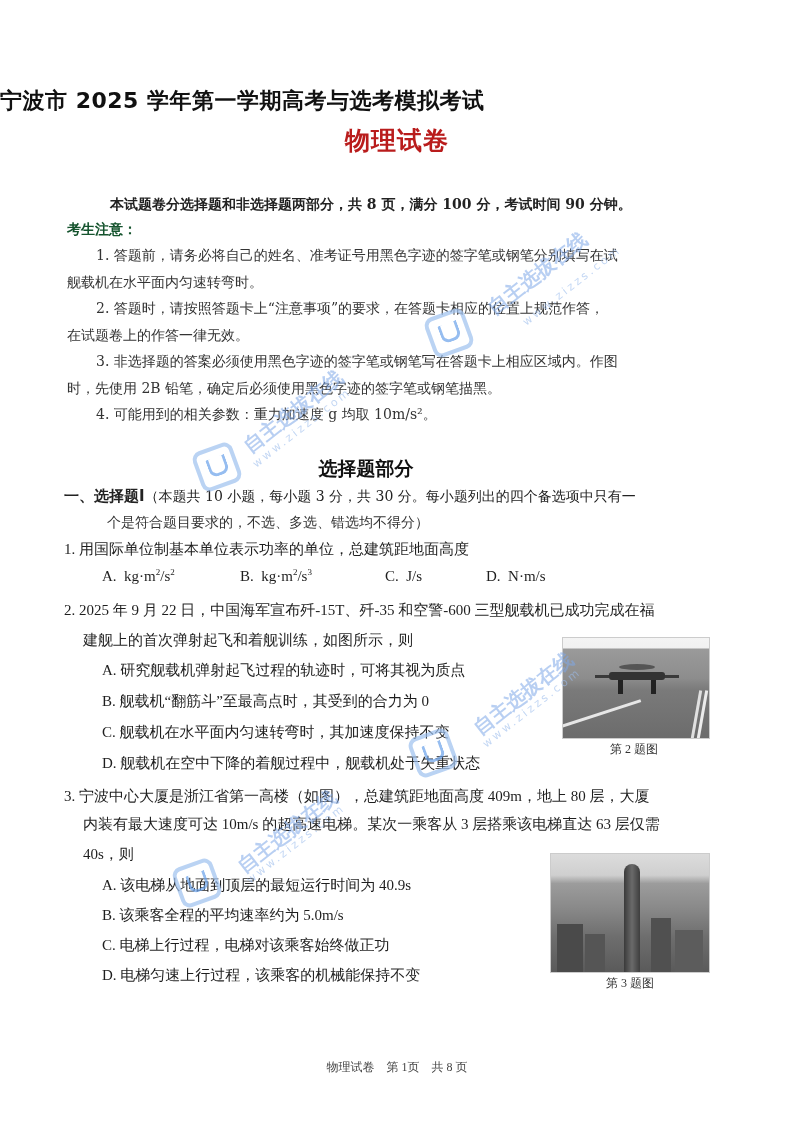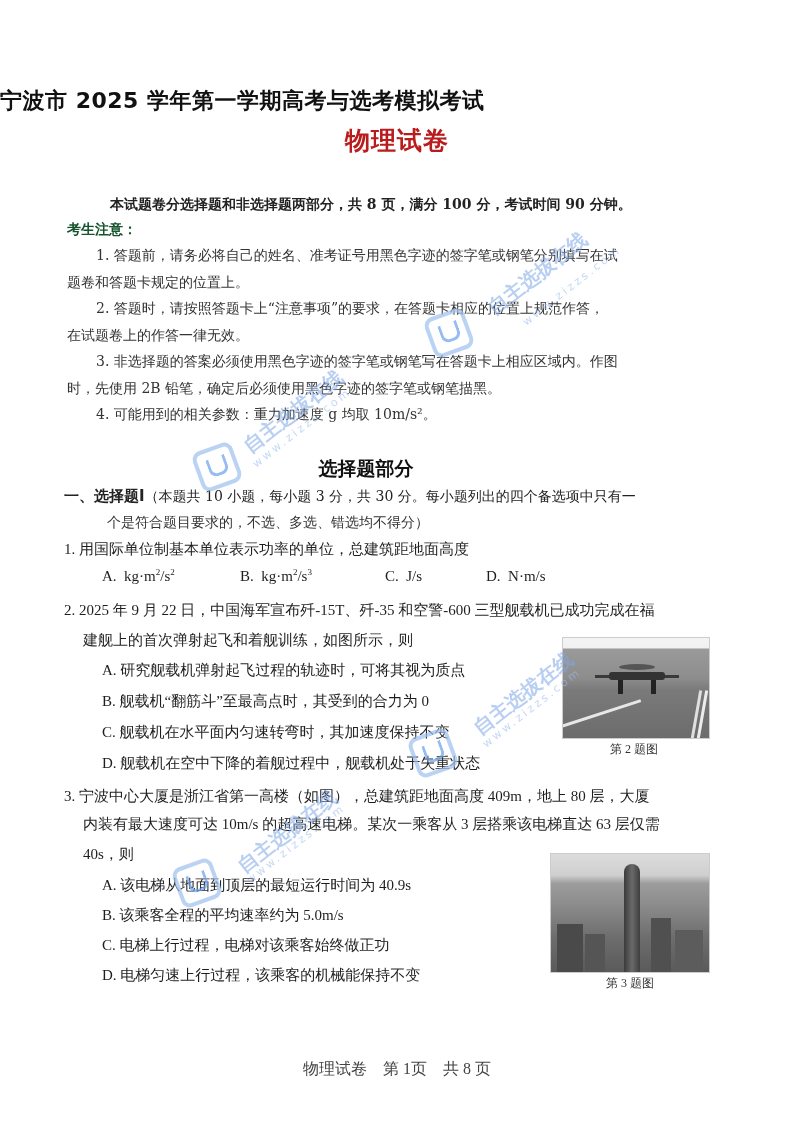"题卷和答题卡规定的位置上。" div.abs { text: 题卷和答题卡规定的位置上 -> 舰载机在水平面内匀速转弯时 }
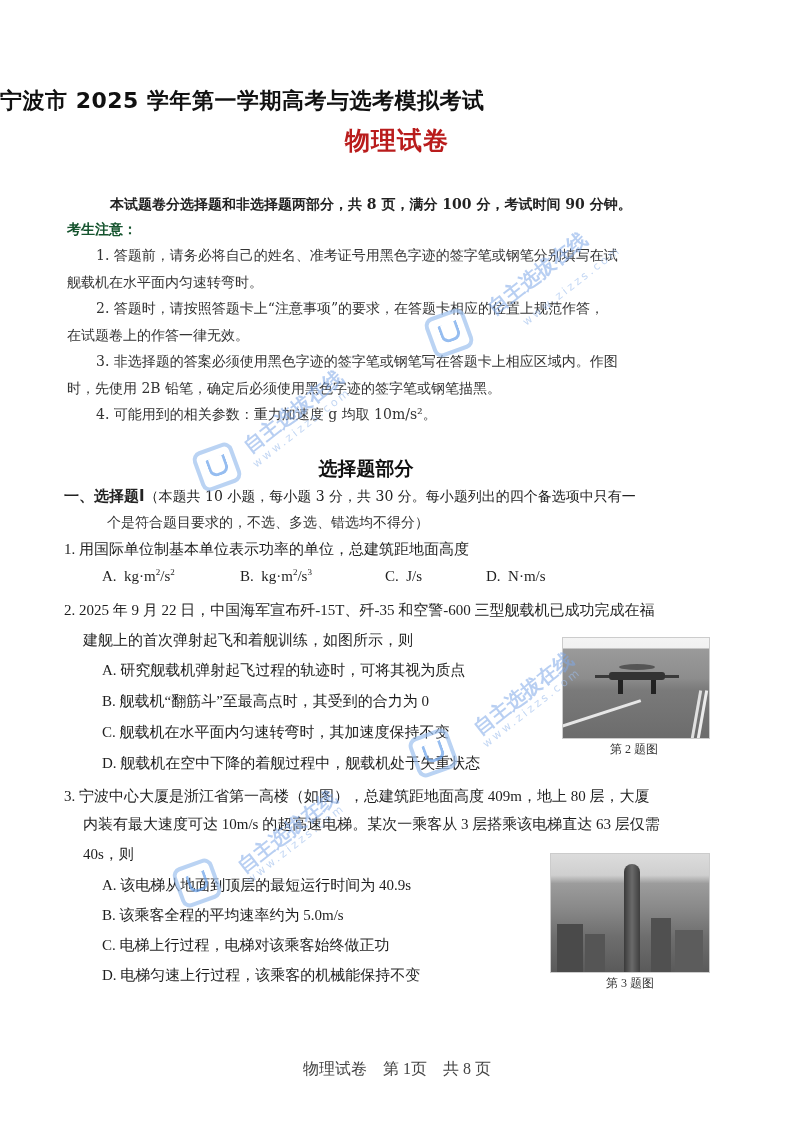"物理试卷 第 1页 共 8" .footer { font-size: 16px -> 12px }
